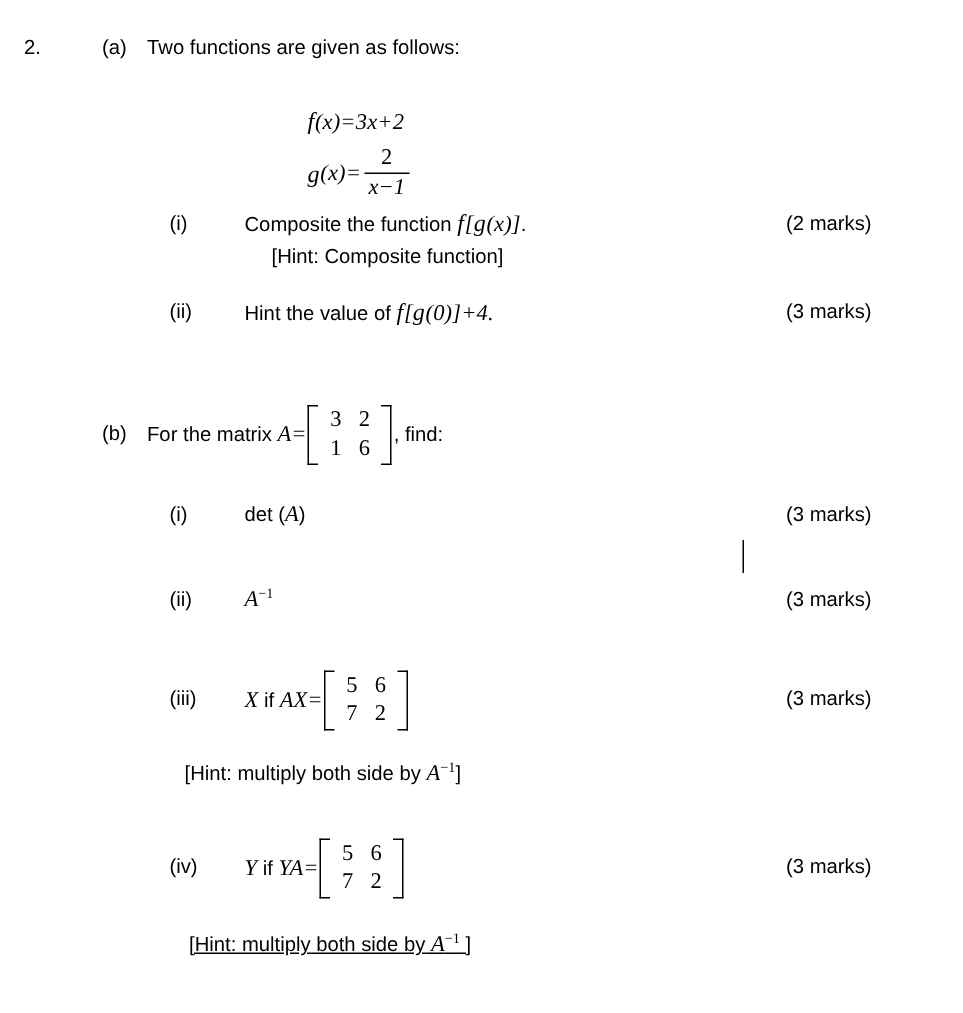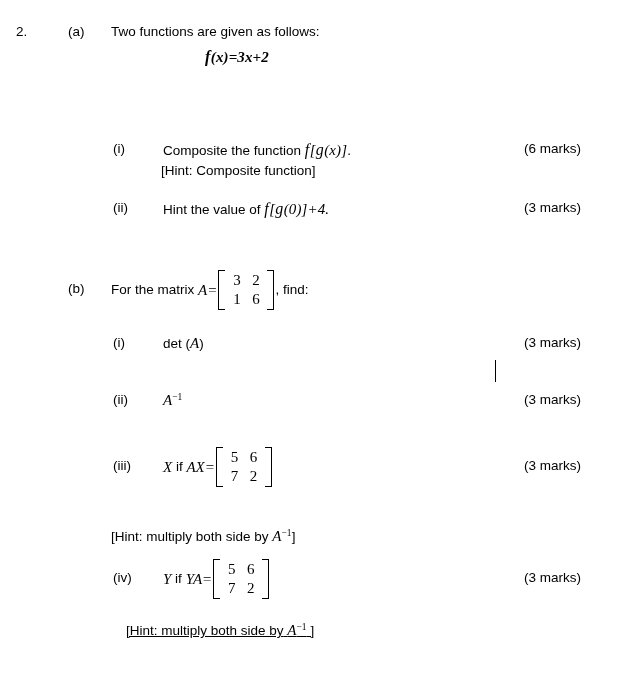"Two functions are given as" .col-body-a { left: 111px -> 98px }
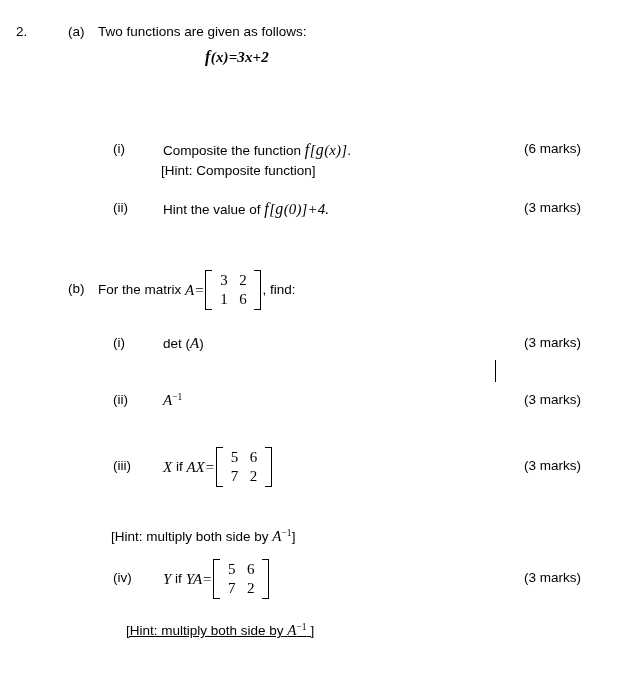"f(x)=3x+2" .eqblock { font-weight: bold -> none; top: 48px -> 73px }
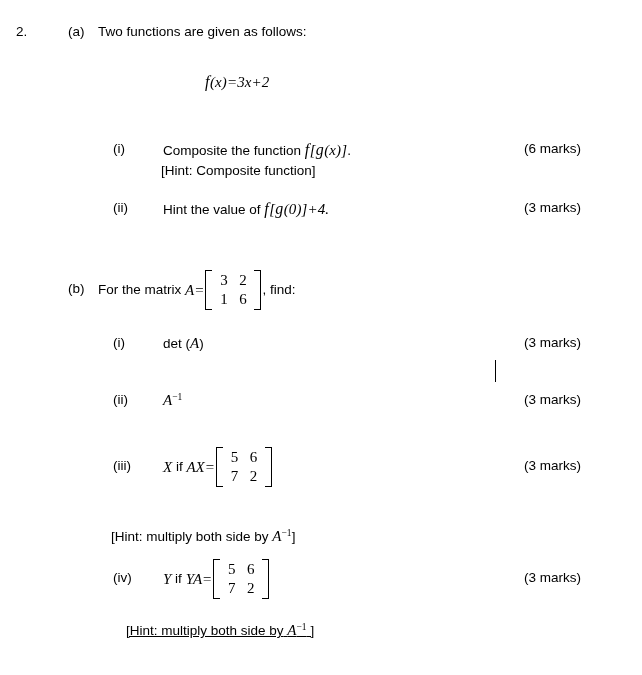"g(x)=" div.eqline2 { html: none -> <div> <span>g</span><span>(x)</span><span>=</span><span> <span>2</span> <span></span> <span><span>x</span><span>−</span><span>1</span></span> </span> </div> }
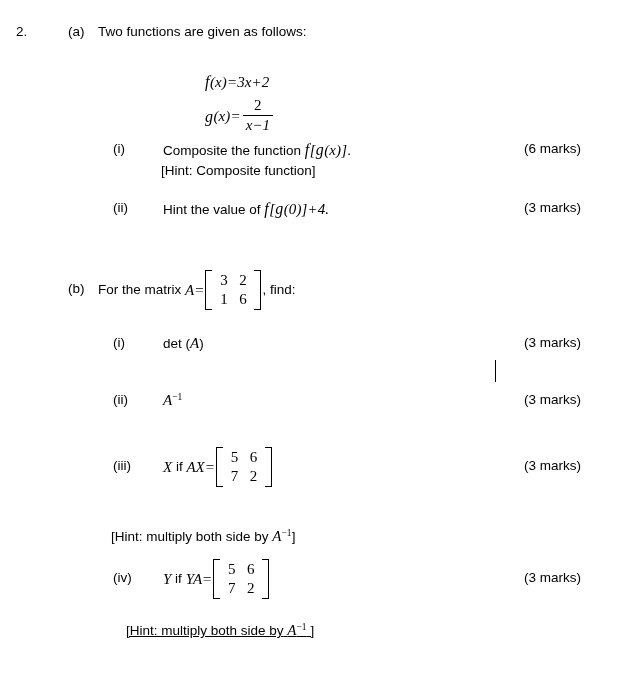"(6 marks)" span.col-marks { text: 6 -> 2 }
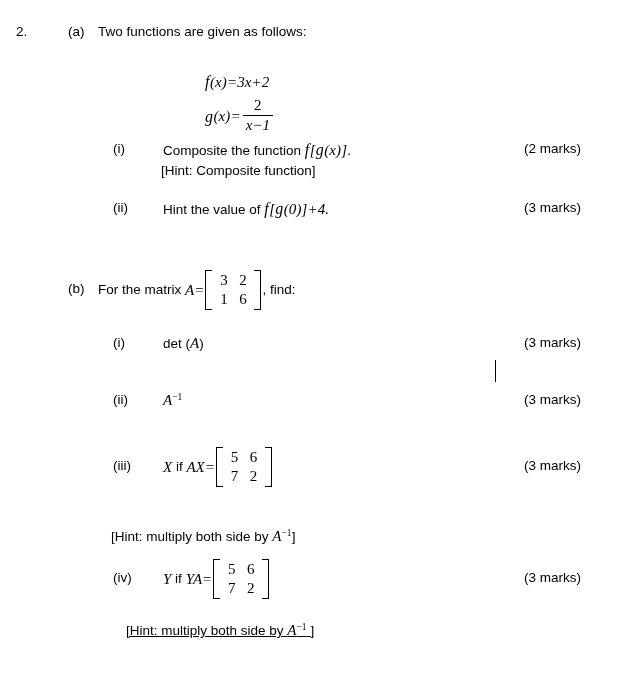"[Hint: Composite function]" span.hint { left: 161px -> 181px }
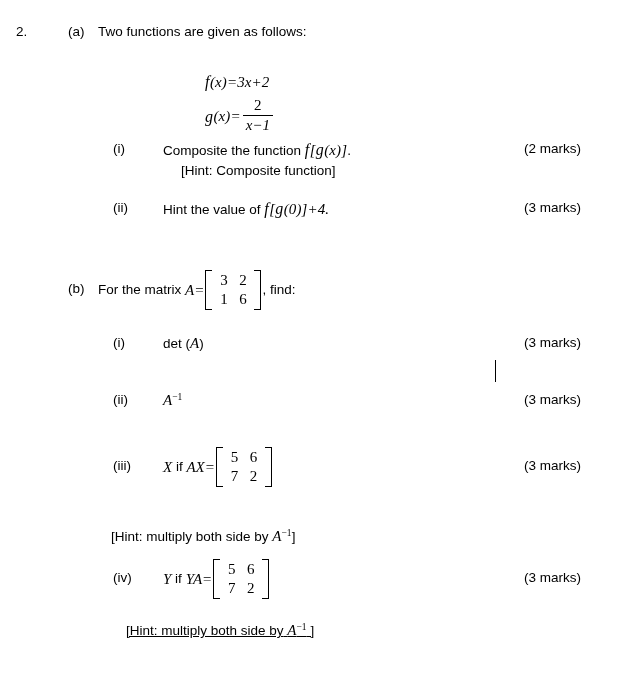"[Hint: multiply both side by A−1]" span.hint { left: 111px -> 123px; margin-top: 20px -> none }
